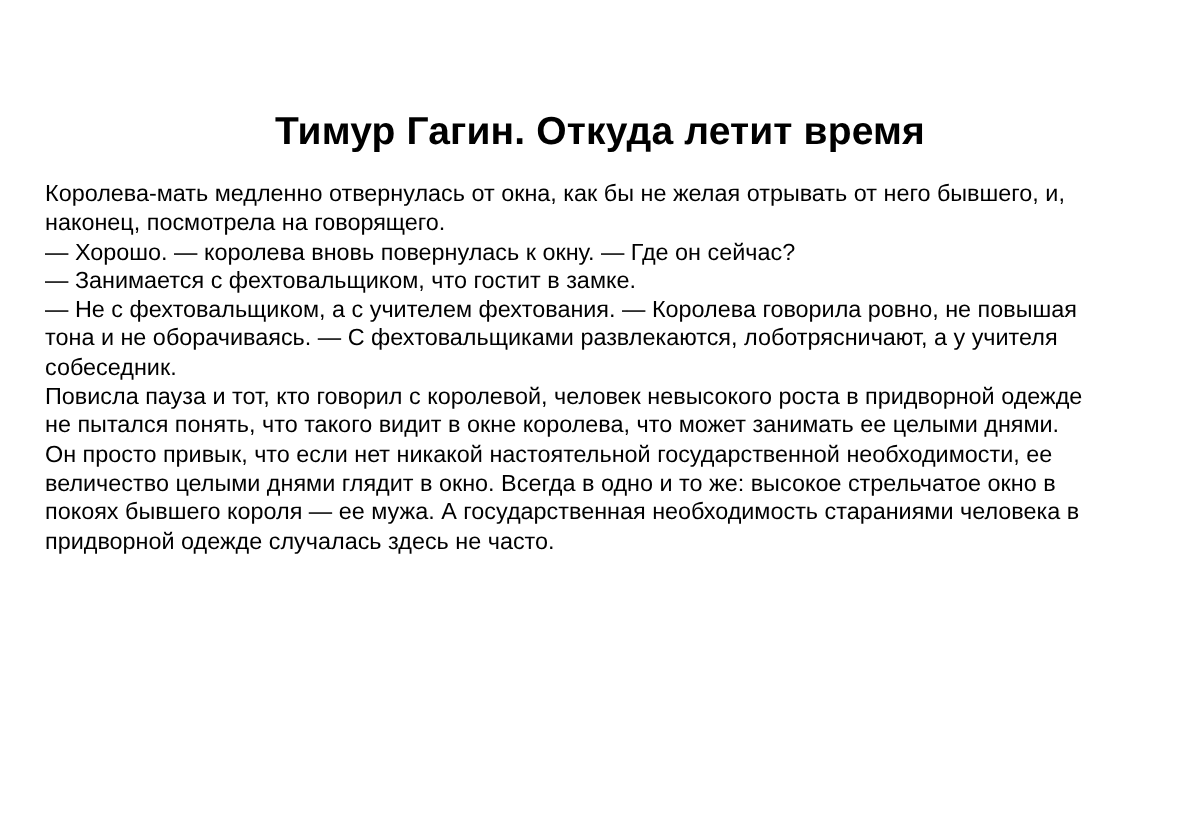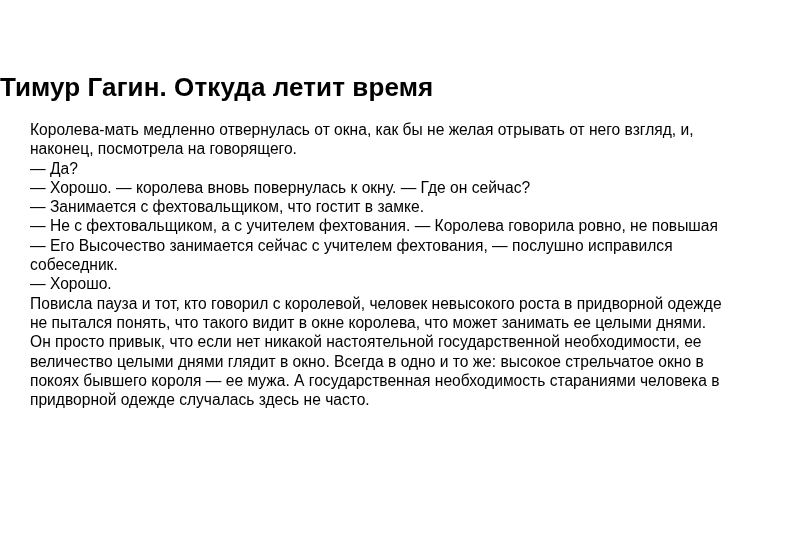"Тимур Гагин. Откуда летит время" .title { text-align: left -> center }
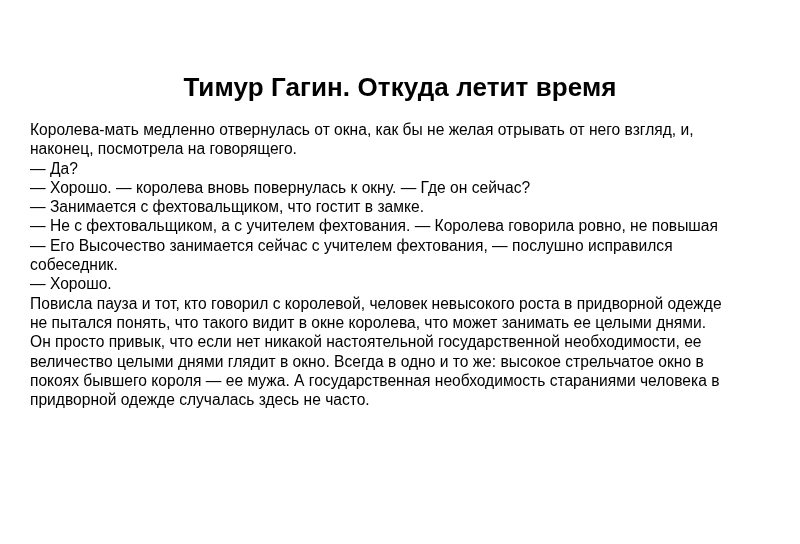"Королева-мать медленно отвернулась от" span.line { text: взгляд -> бывшего }
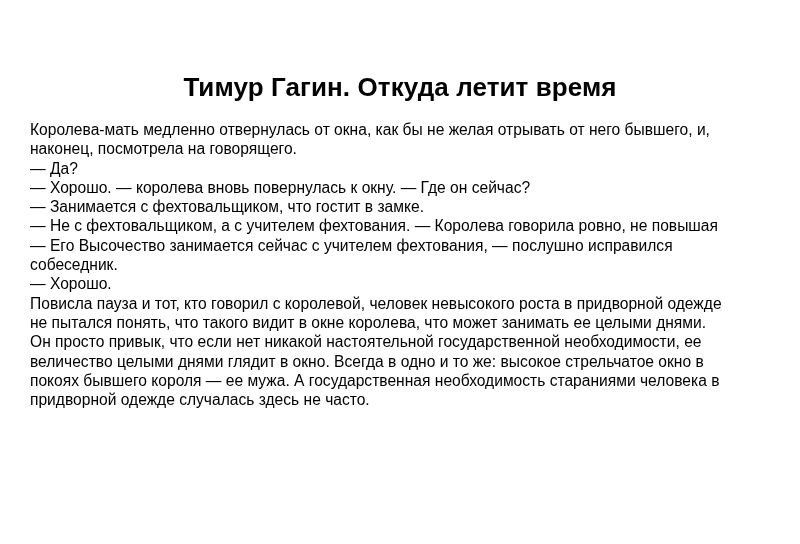"— Да?" span.line { html: <span>— Да?</span> -> none }
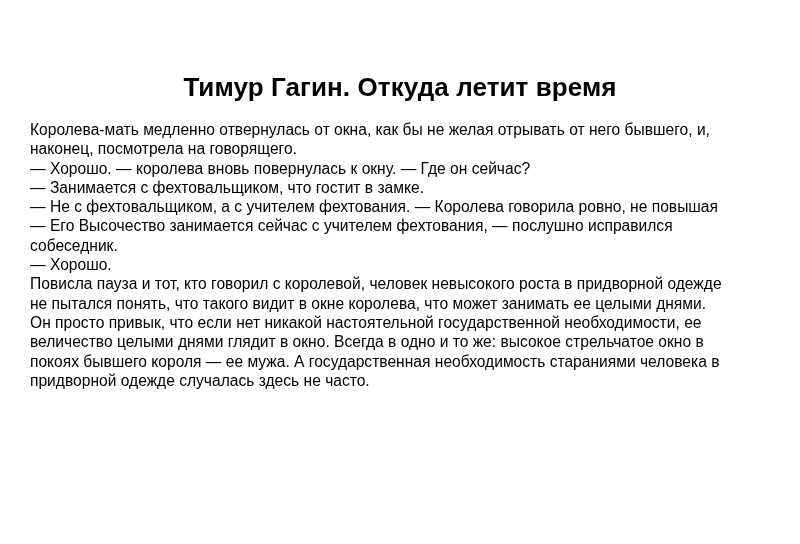"тона и не оборачиваясь. —" span.line { html: none -> <span>тона и не оборачиваясь. — С фехтовальщиками развлекаются, лоботрясничают, а у учителя</span> }
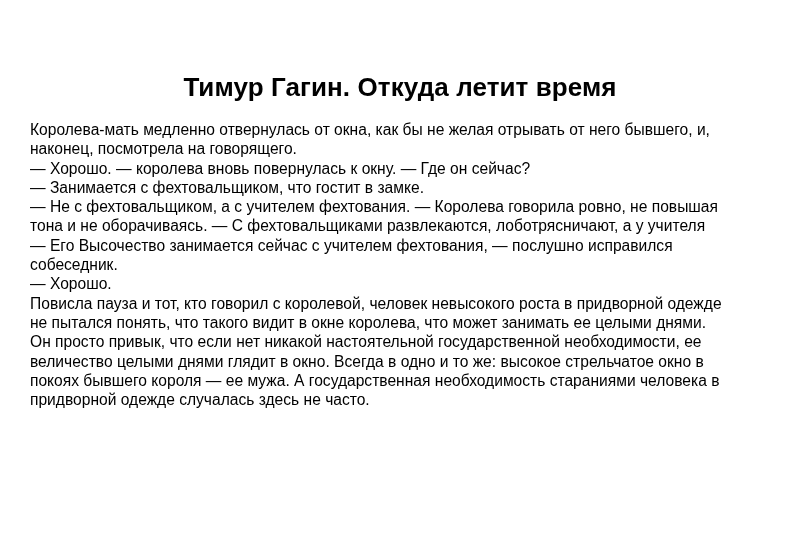"— Его Высочество занимается сейчас" span.line { html: <span>— Его Высочество занимается сейчас с учителем фехтования, — послушно исправился</span> -> none }
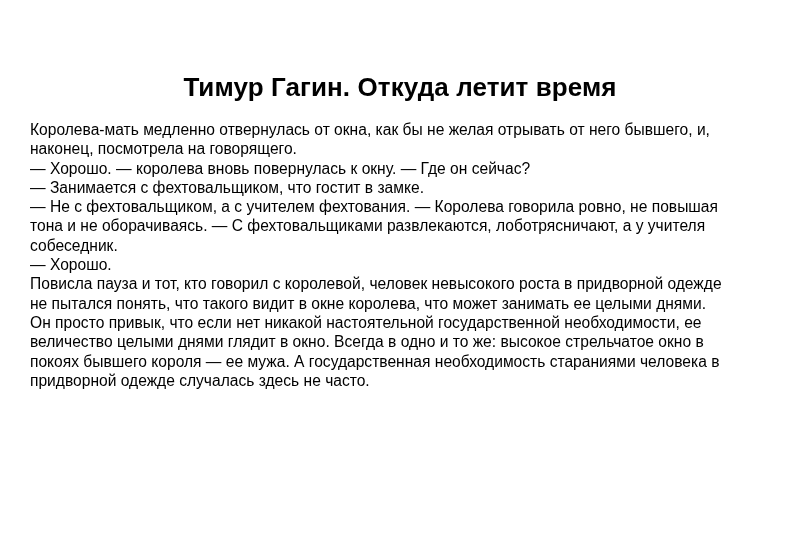"— Хорошо." span.line { html: <span>— Хорошо.</span> -> none }
